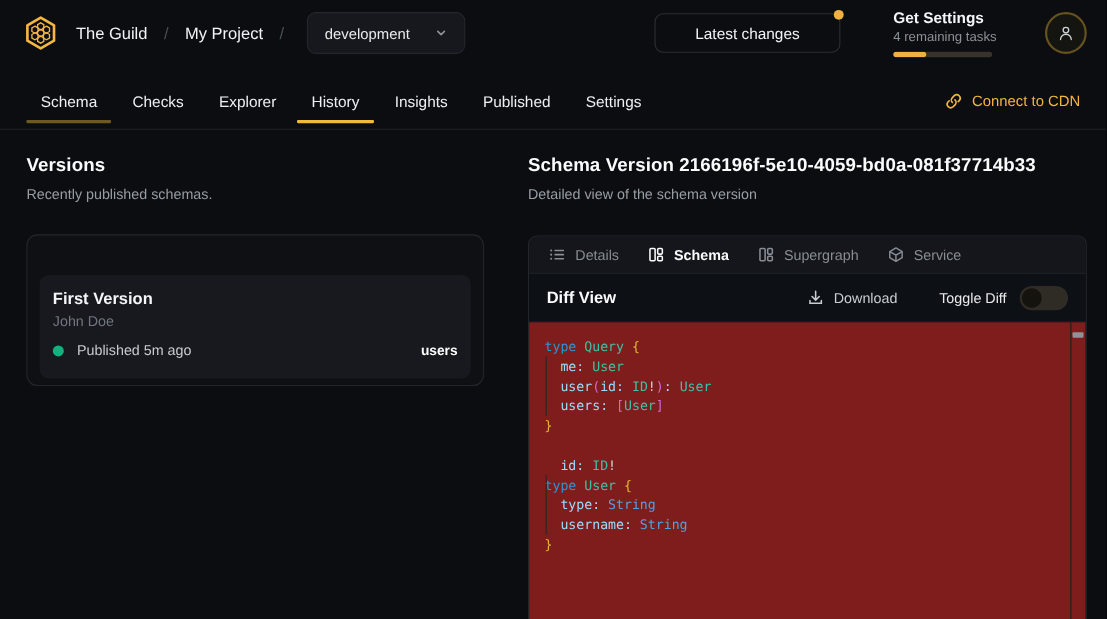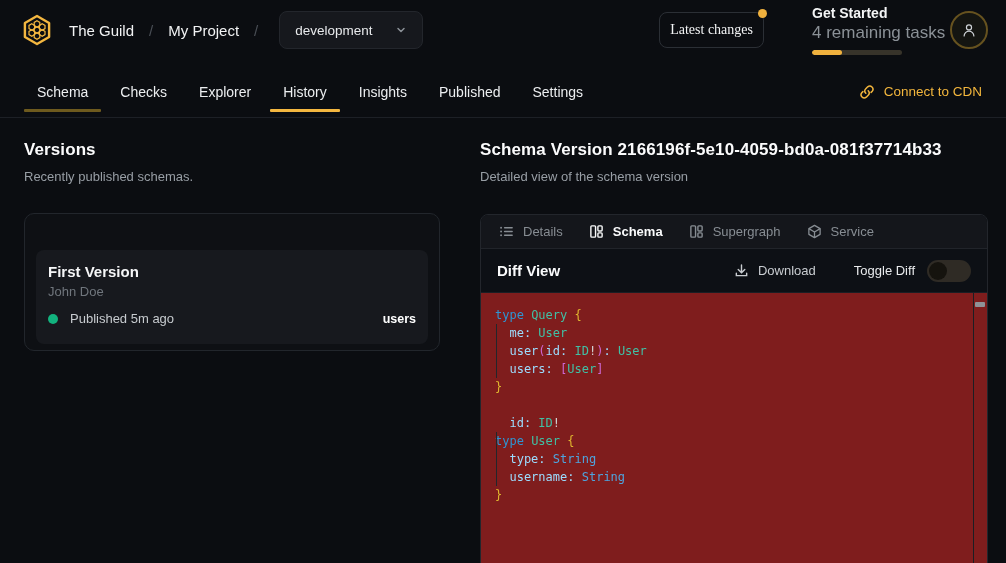"Get Started" div.gs-title { text: Started -> Settings }
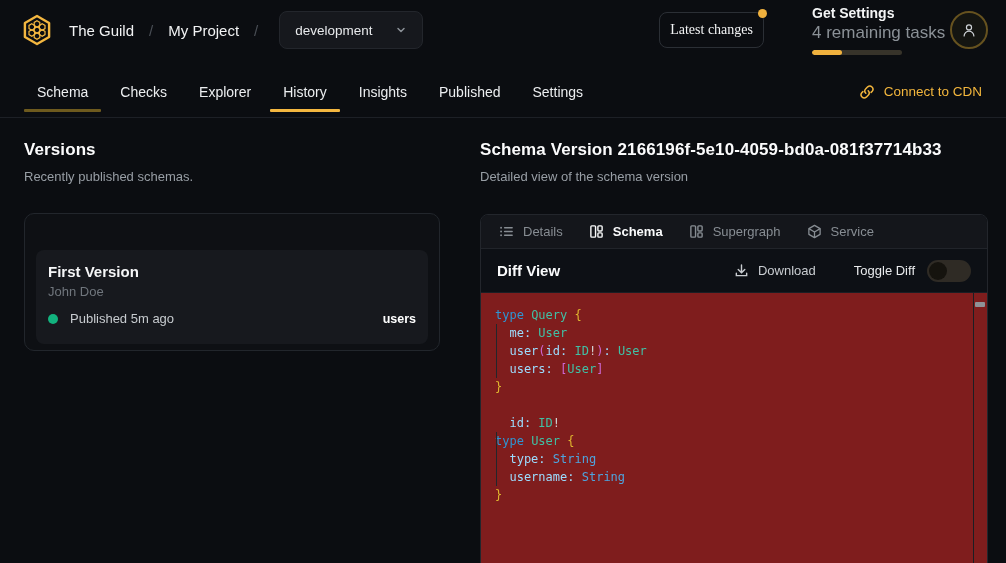"Latest changes" .latest-btn { font-family: Liberation Serif, serif -> none; padding: 0 10px -> 0 36px }
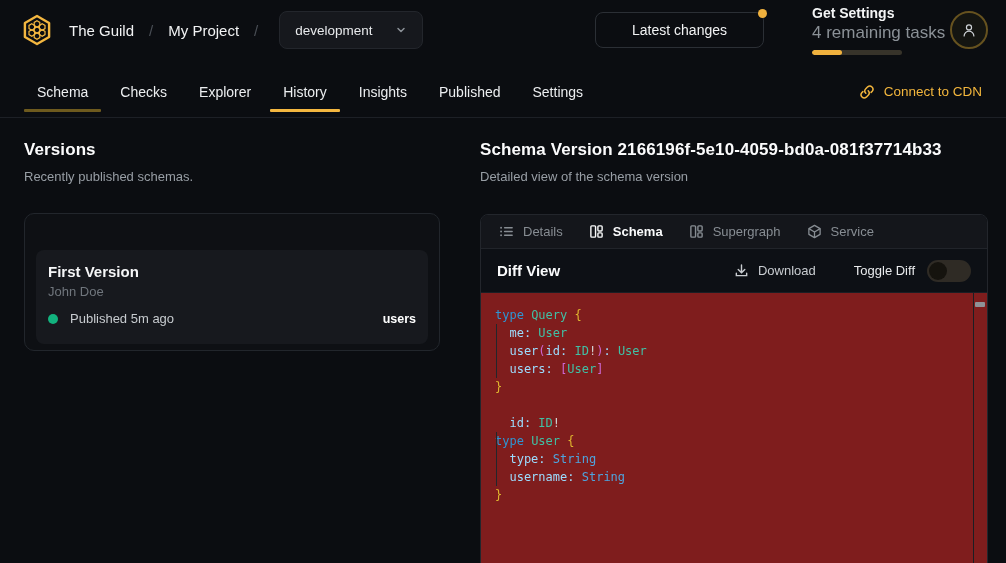"4 remaining tasks" .gs-sub { font-size: 17px -> 12px }
